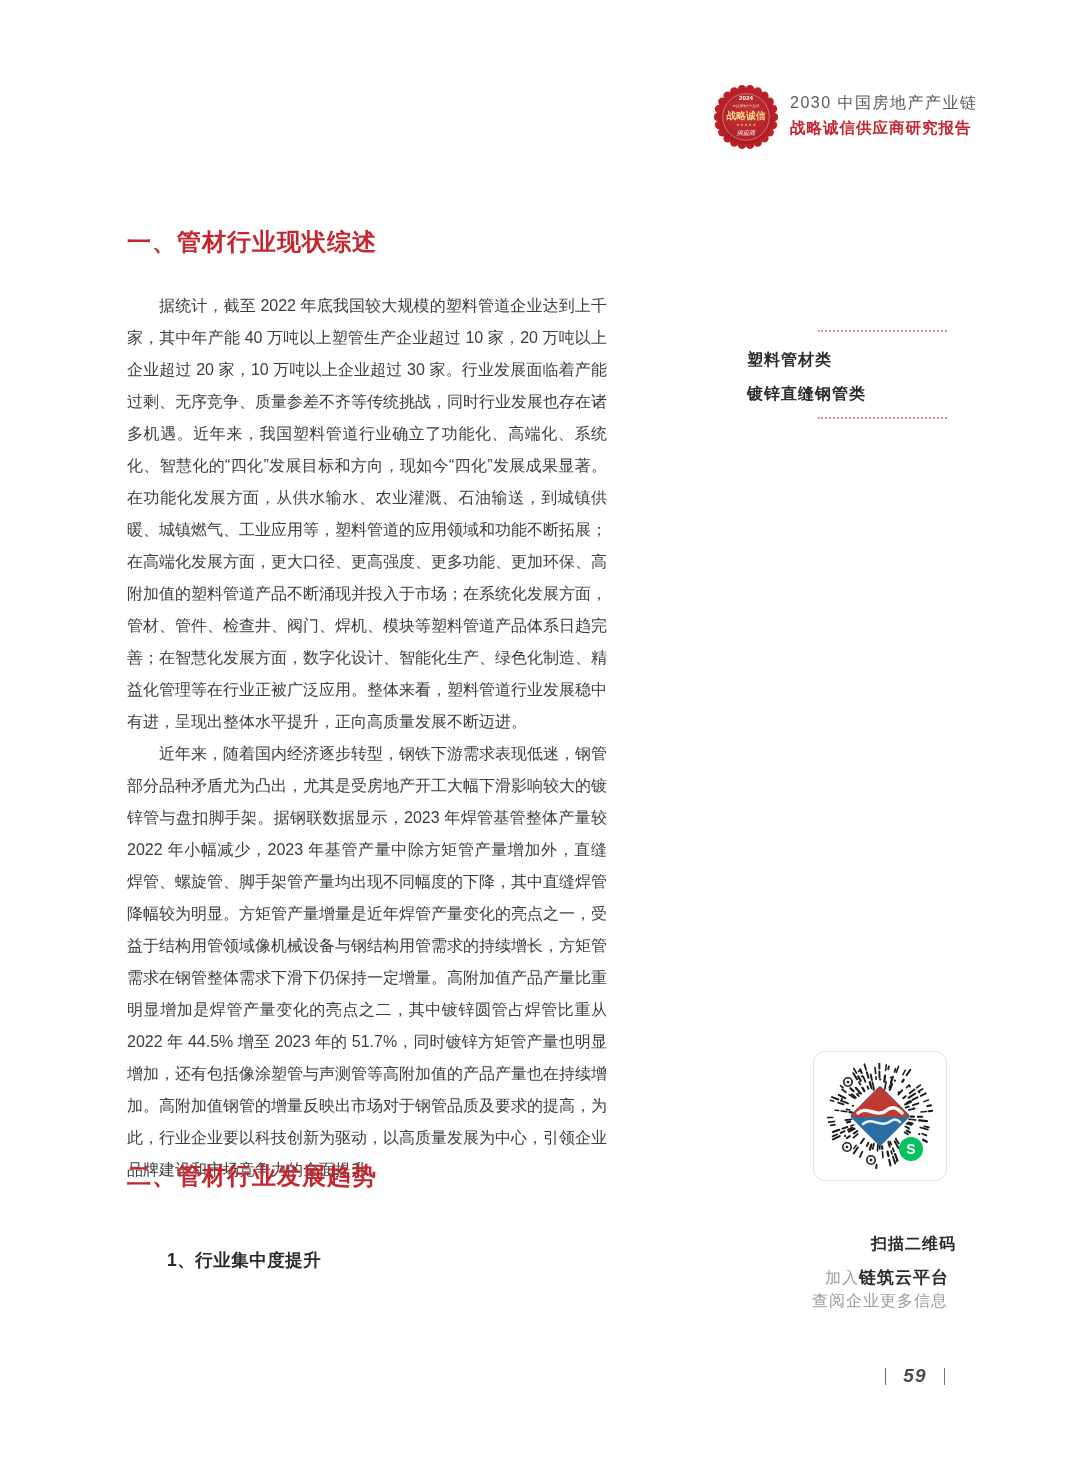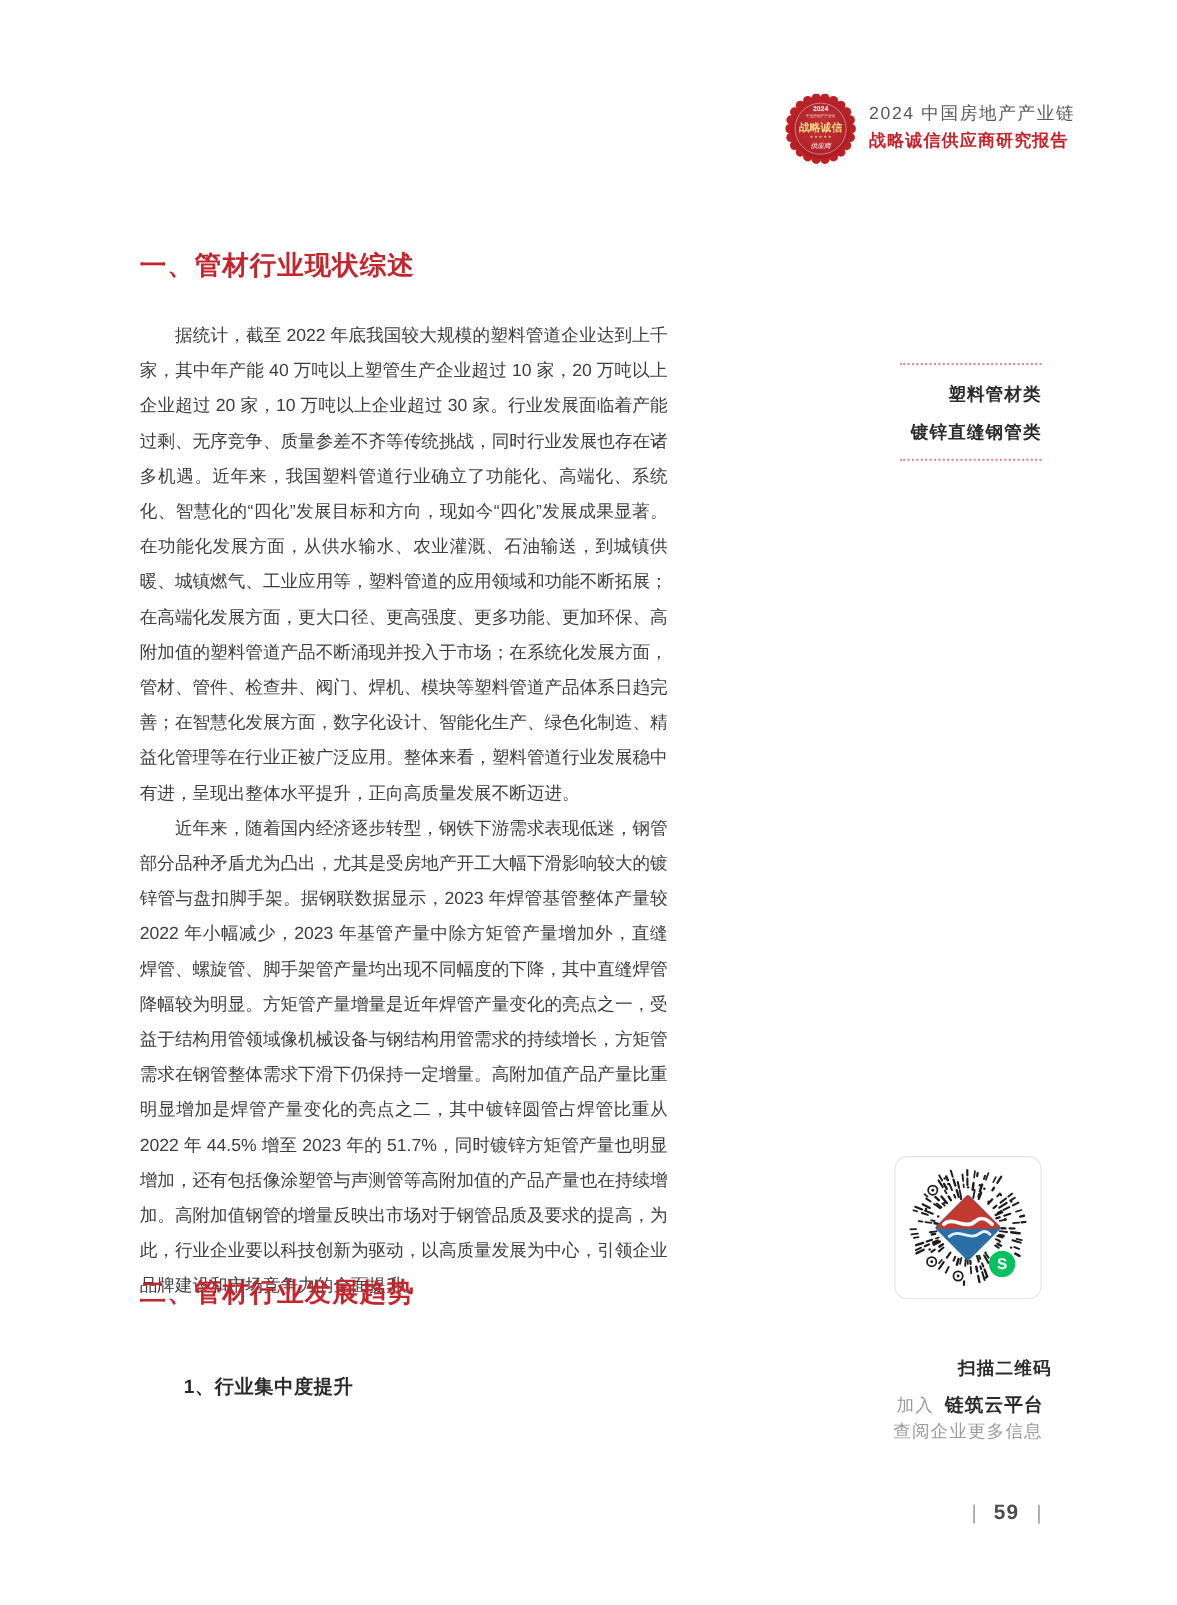"2024 中国房地产产业链" div.series-line { text: 2024 -> 2030 }
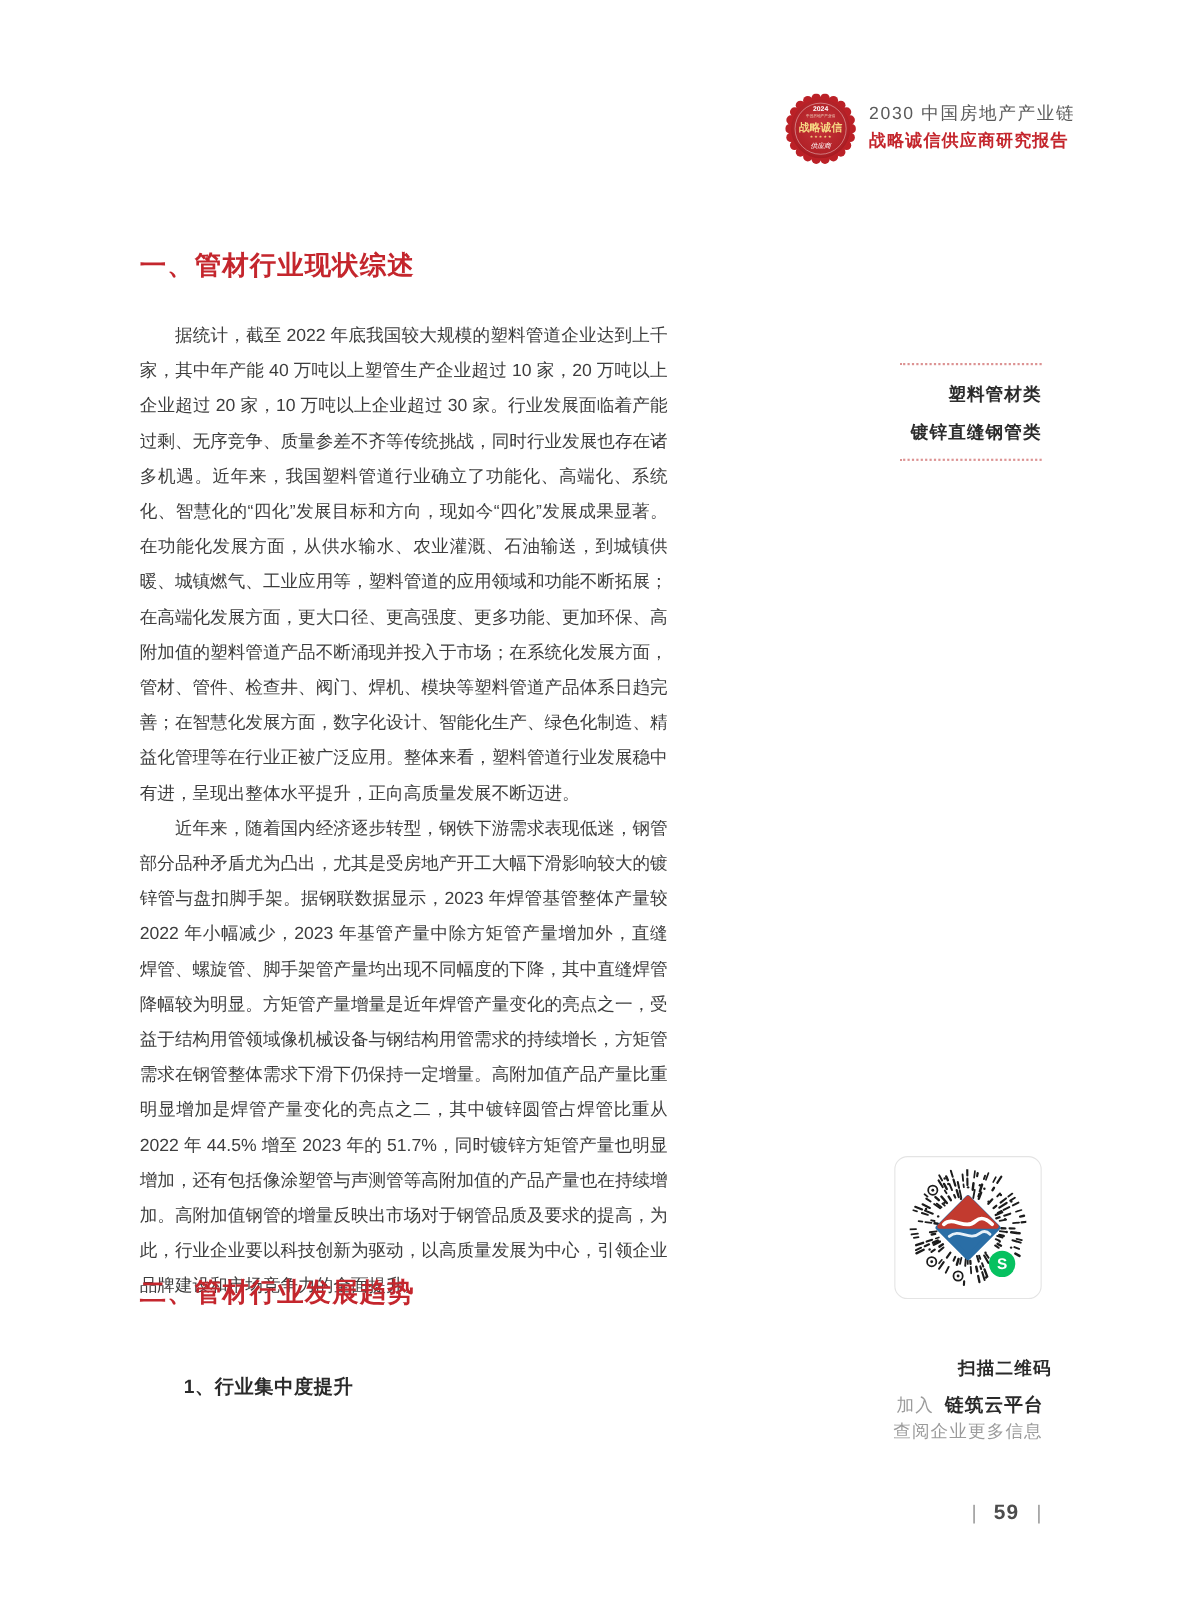"塑料管材类" .subcats { text-align: right -> none }
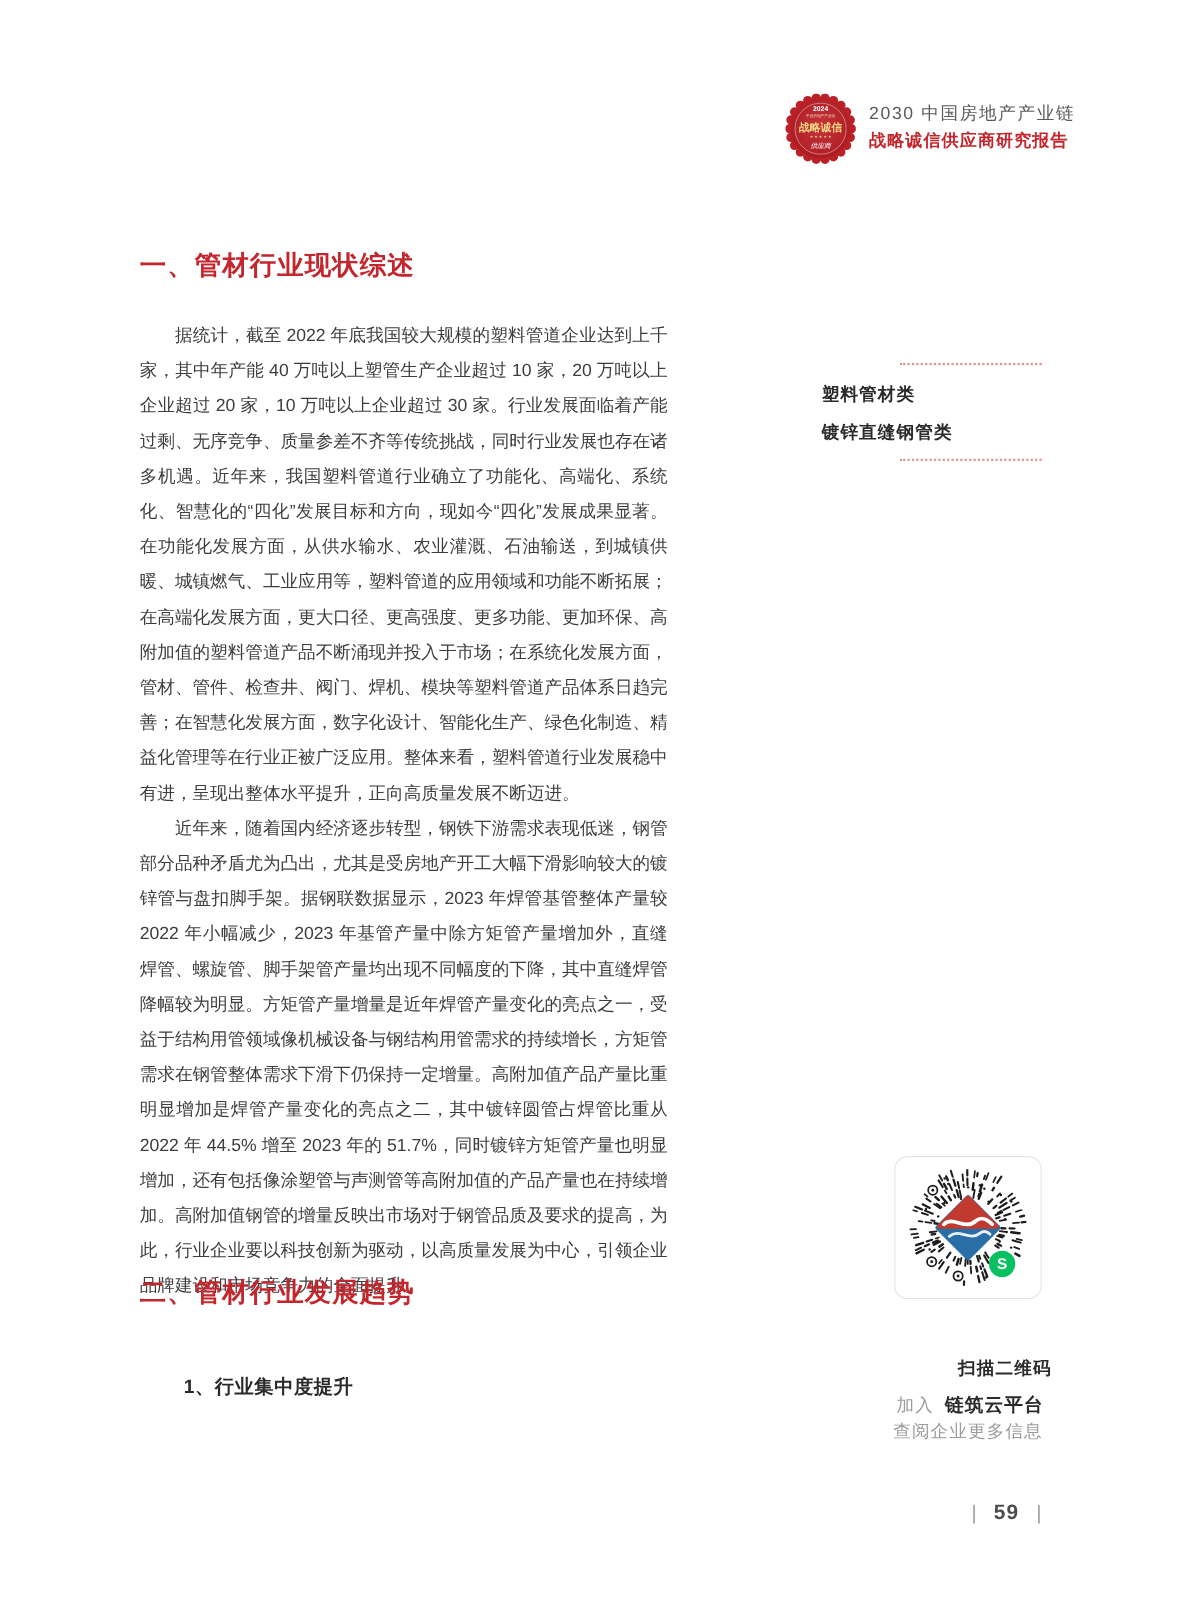"链筑云平台" .qr-cap-join b { margin-left: 10px -> none }
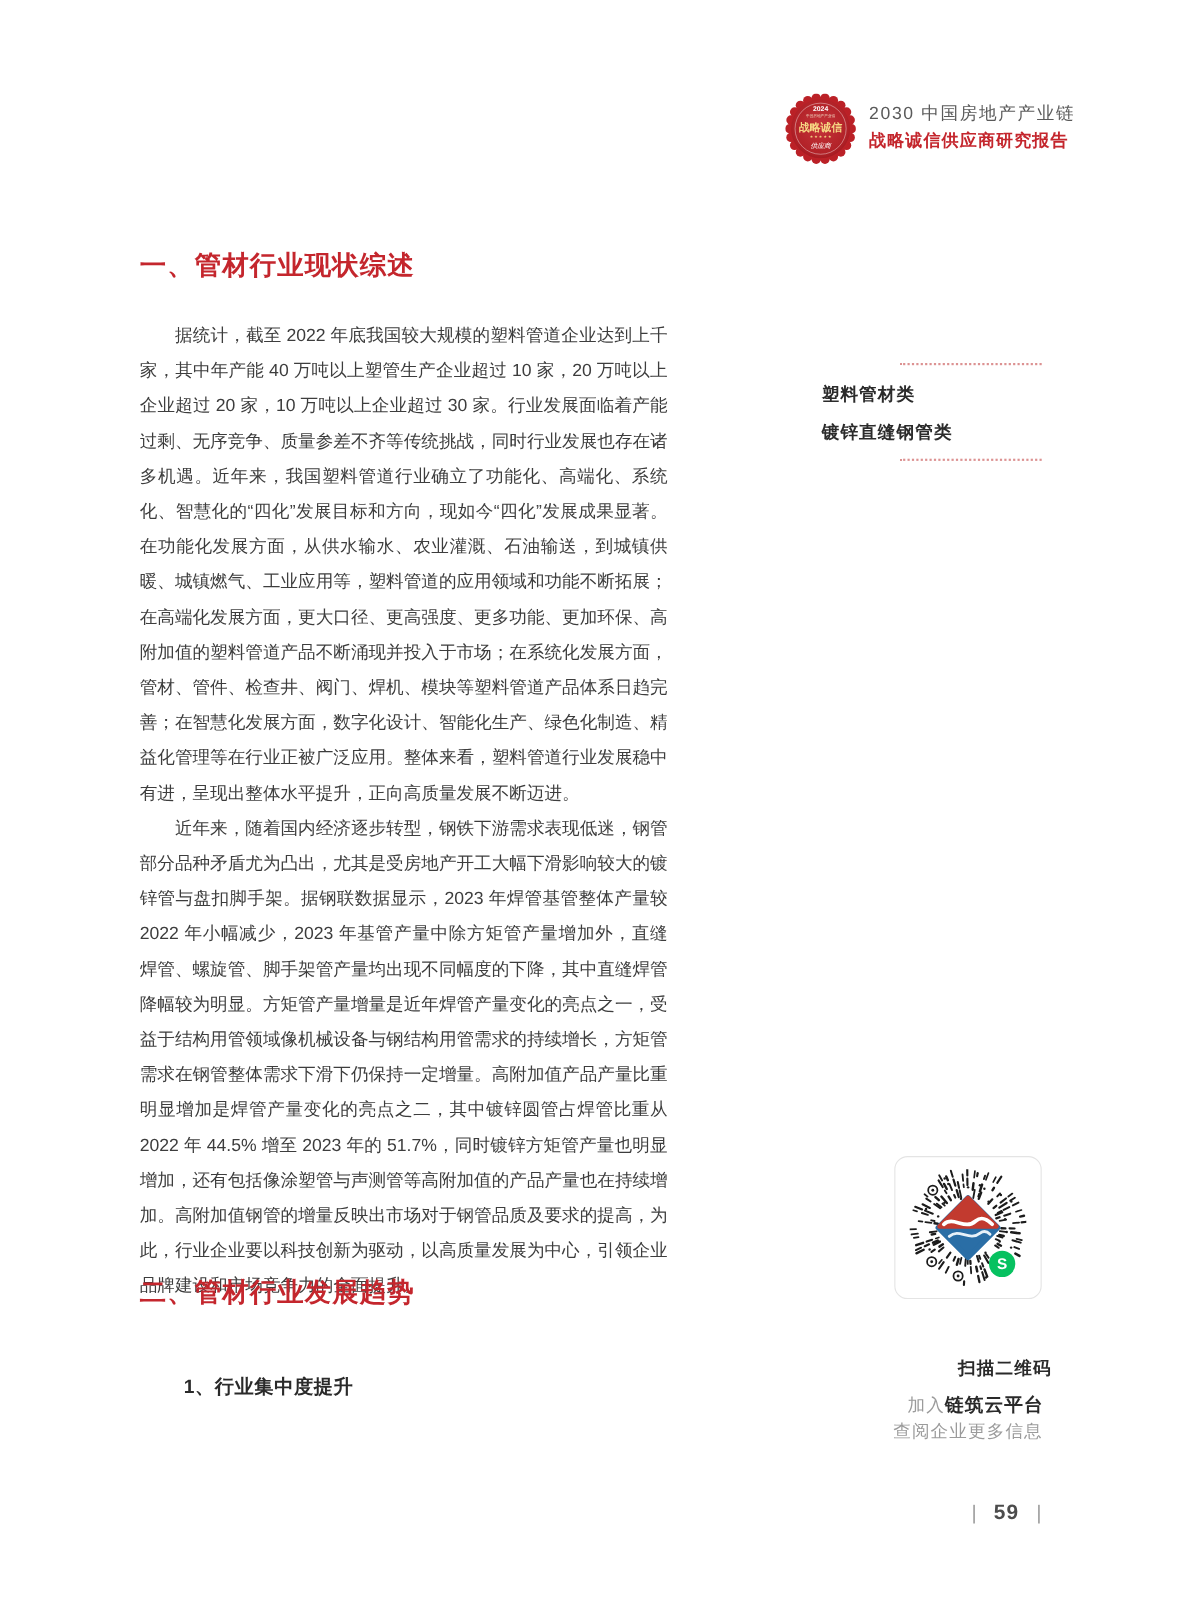"59" .page-num { font-style: none -> italic }
